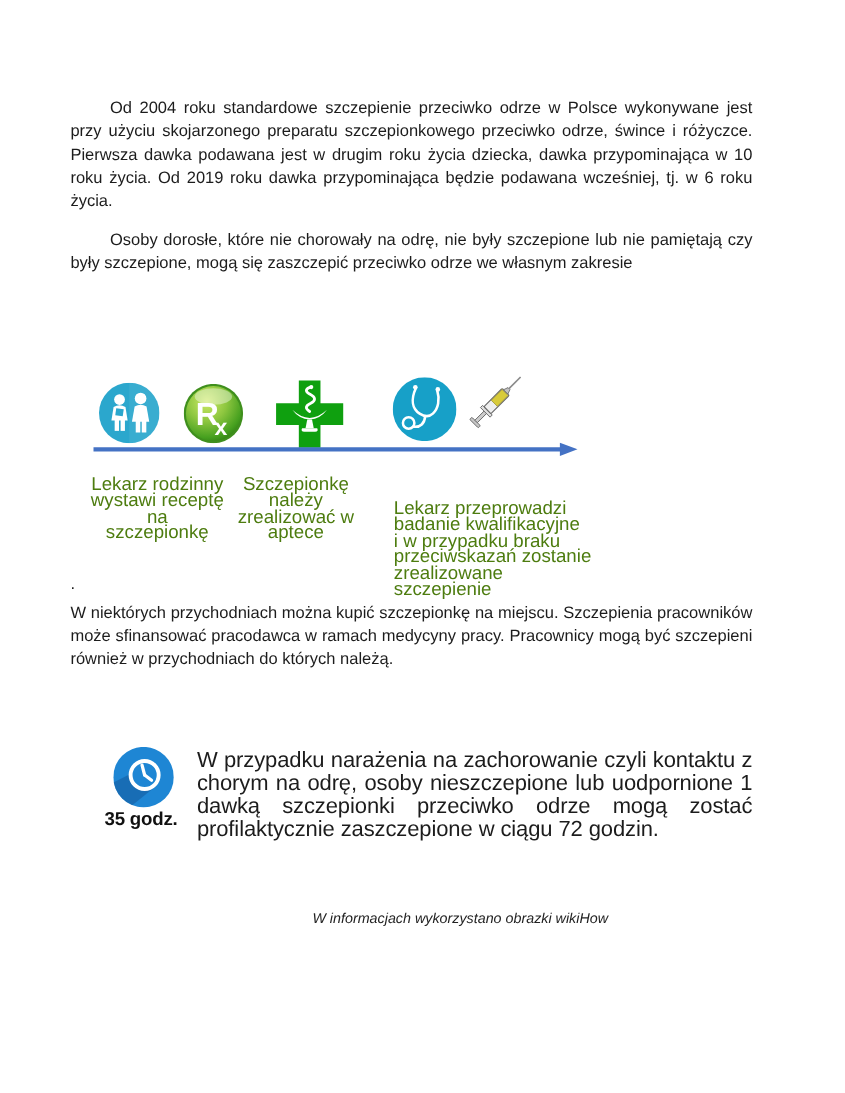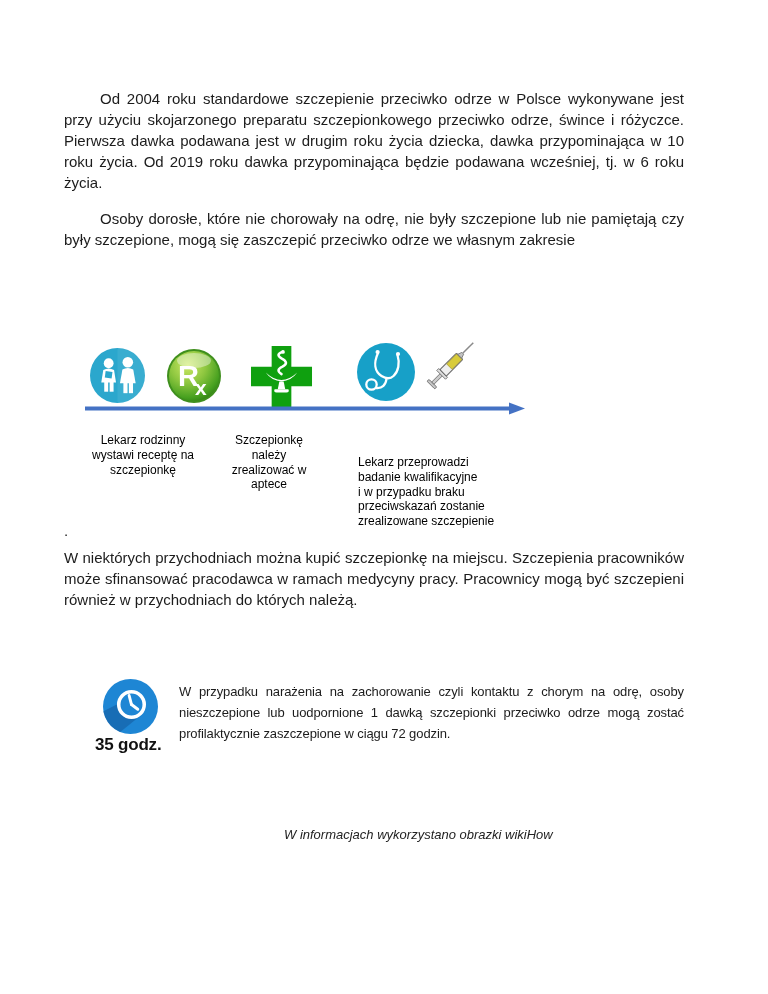"Lekarz rodzinny" .tl-label { color: #000000 -> #4d7c0f; font-size: 12px -> 17px }
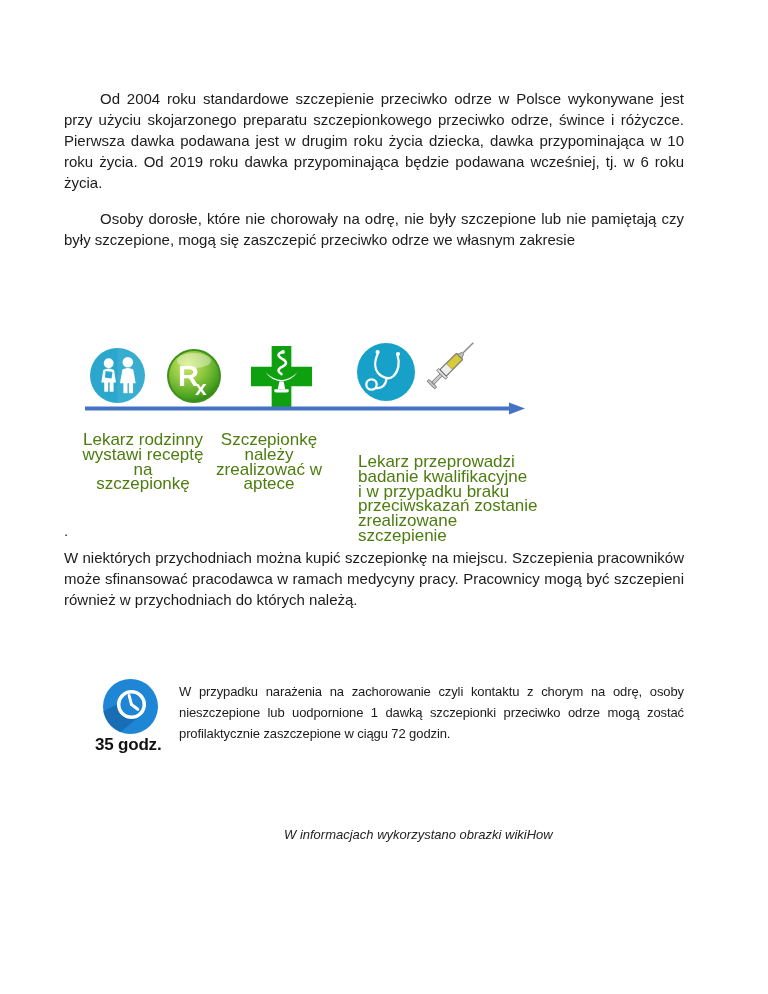"W przypadku narażenia na zachorowanie" .clock-text { font-size: 13px -> 20px }
